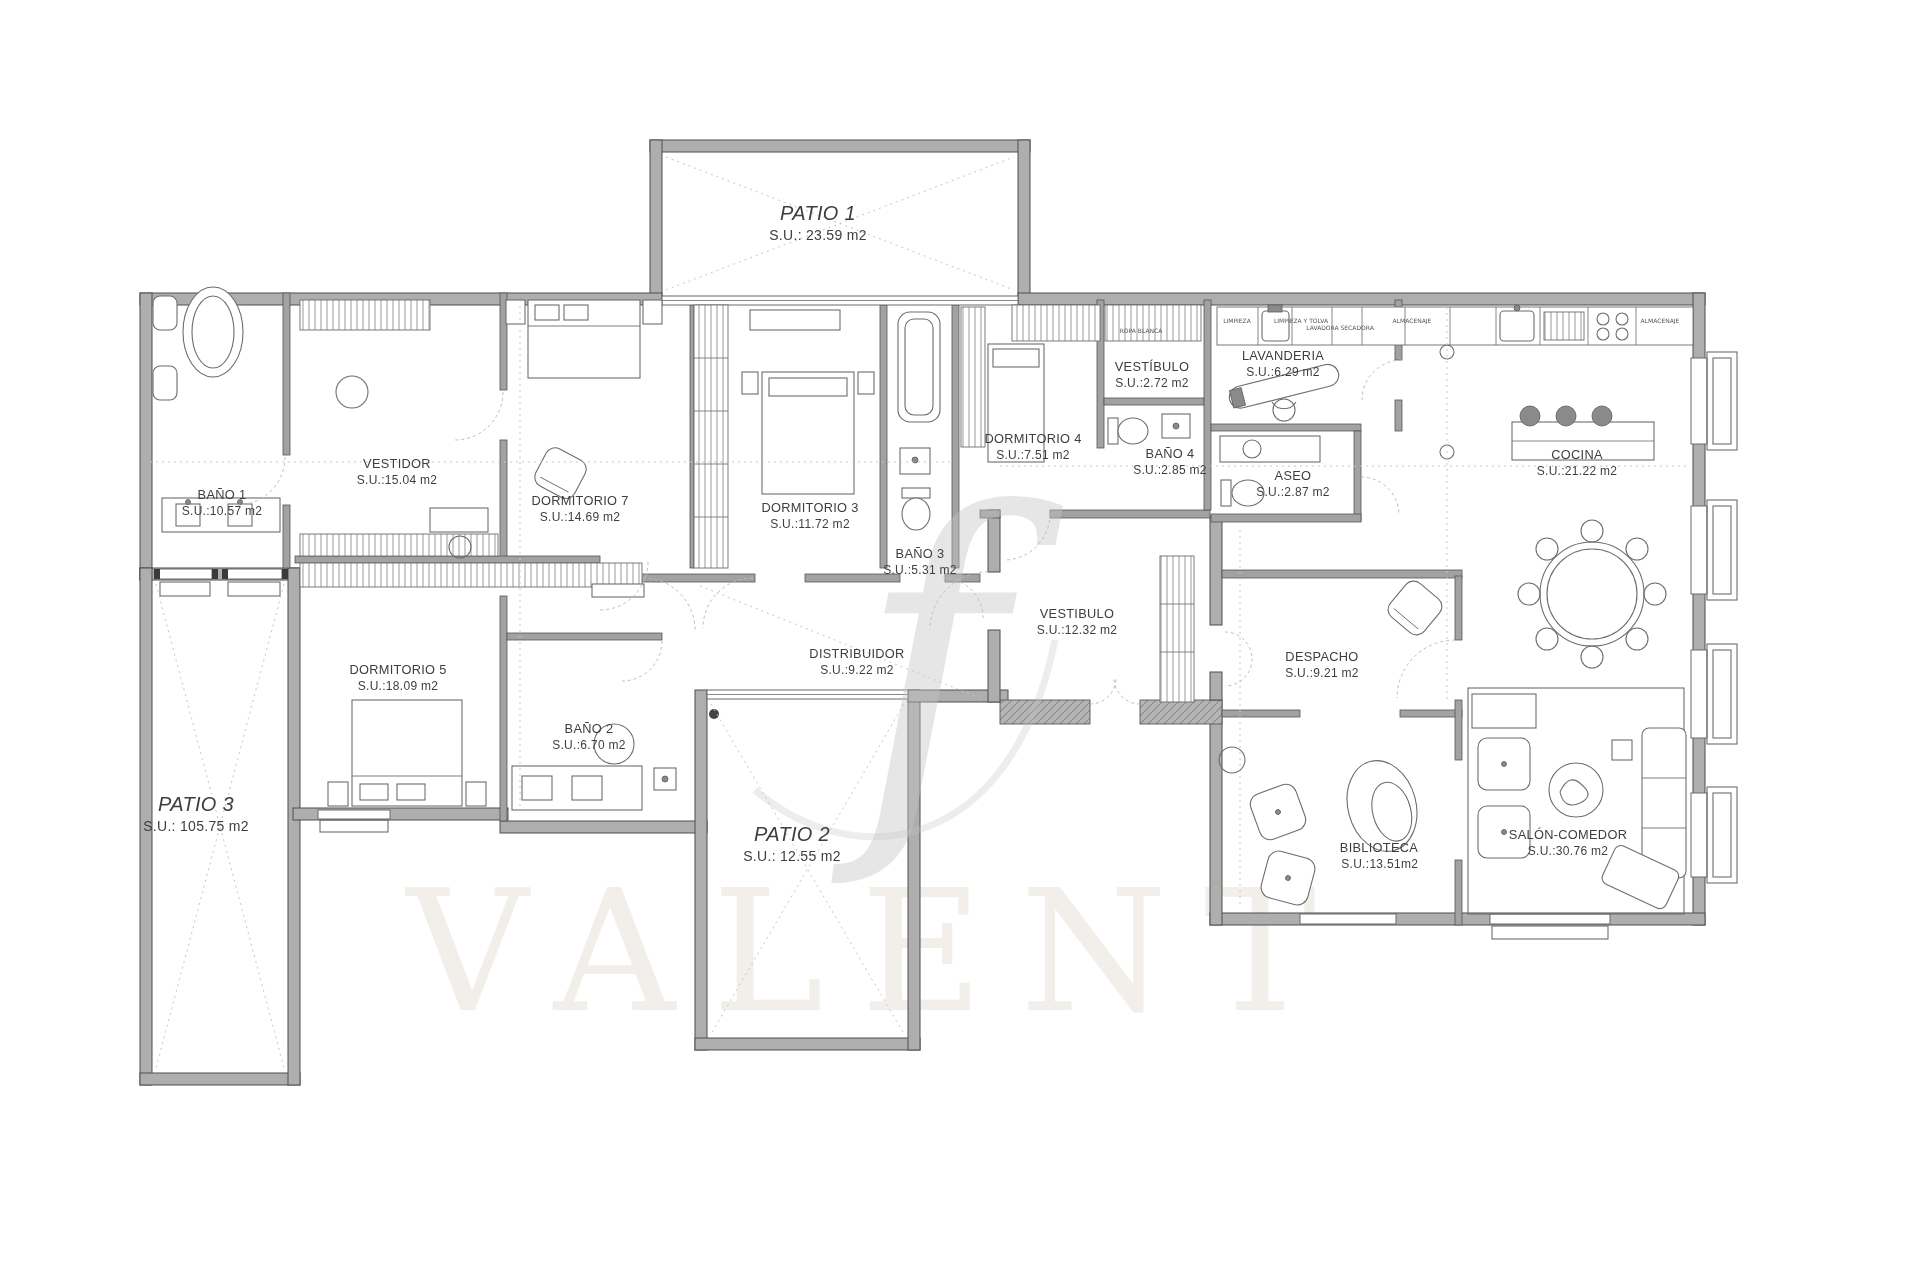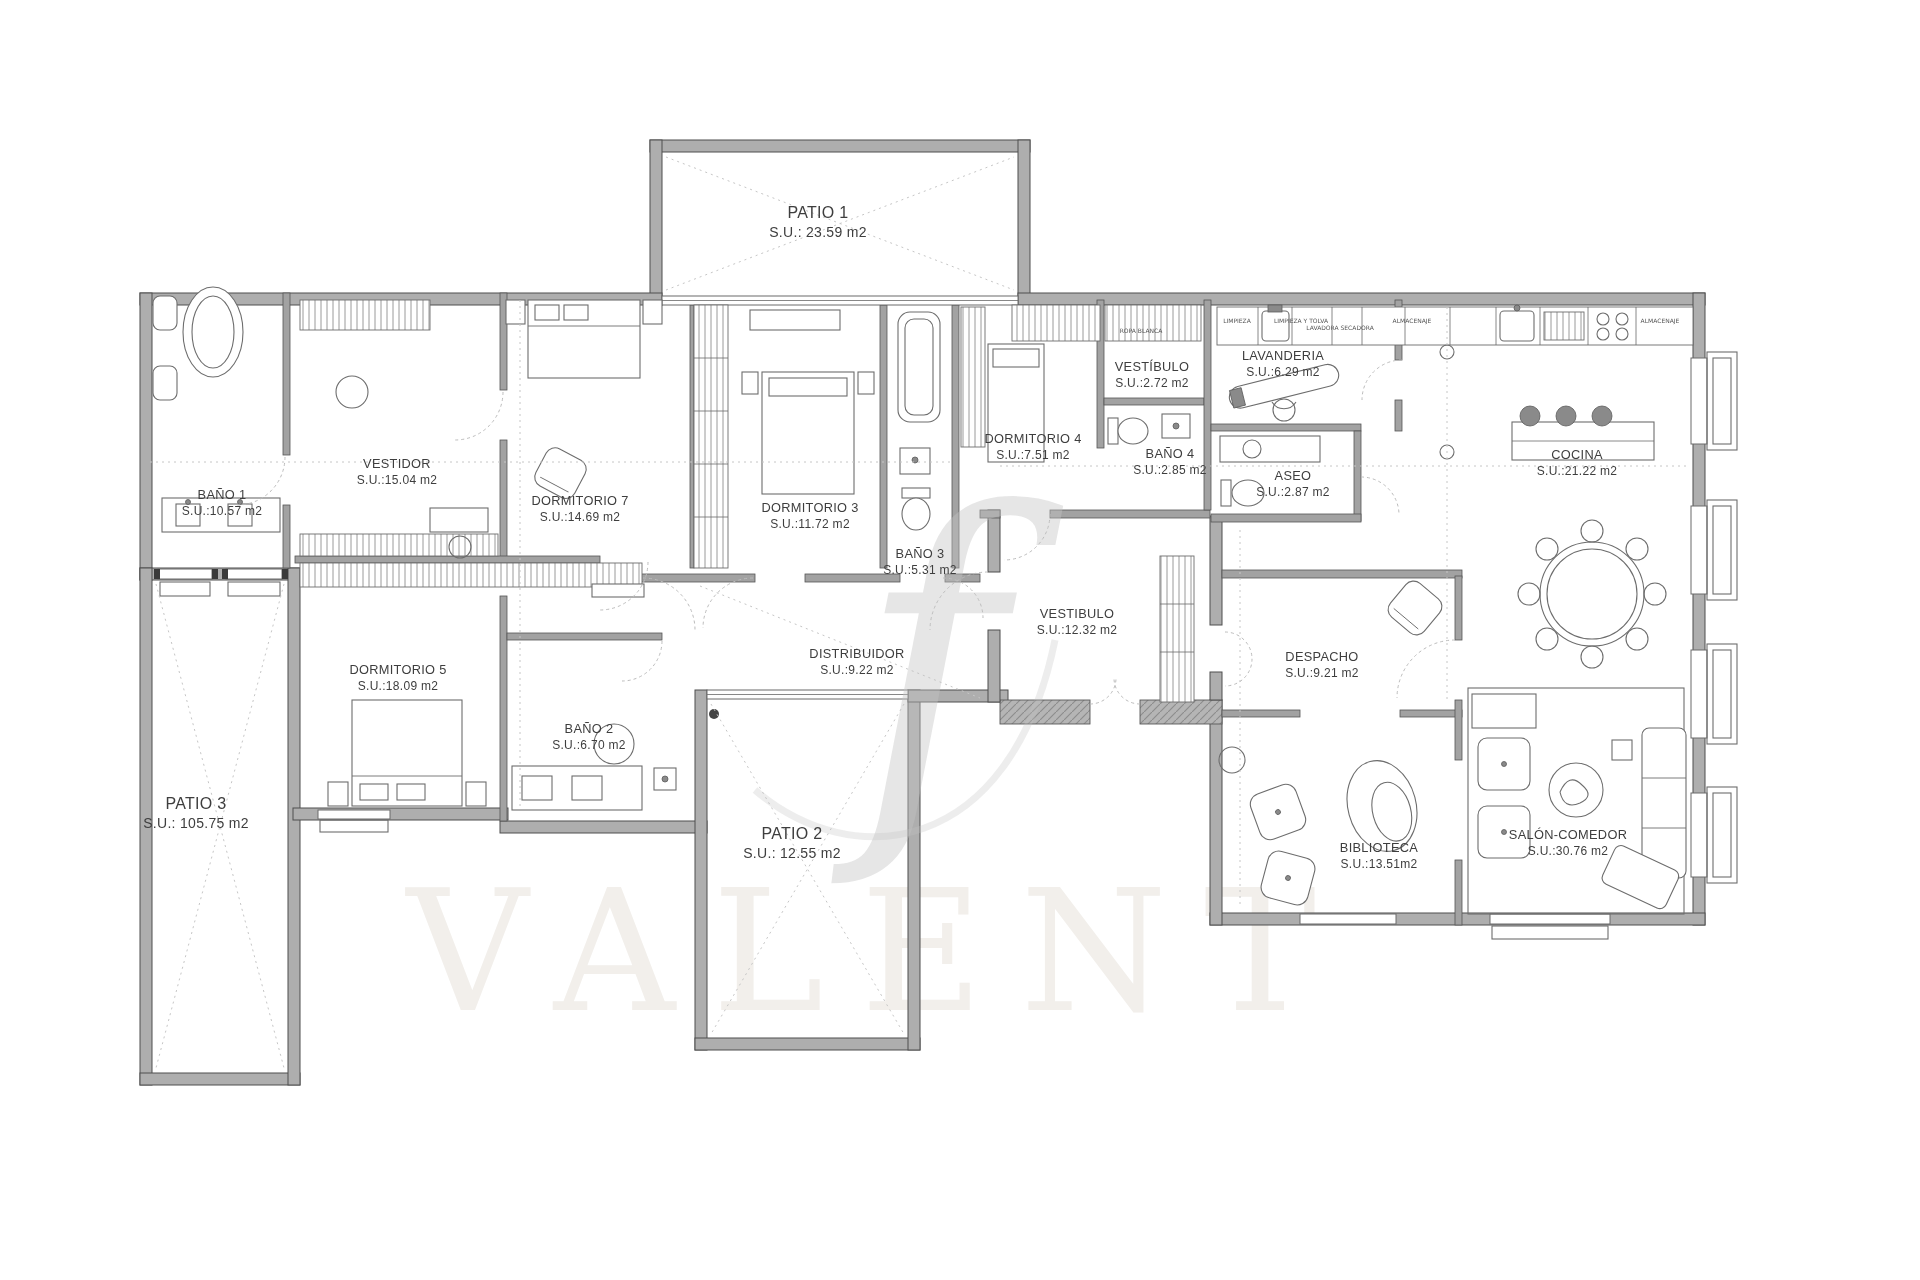"PATIO 1" .room-label.lg .nm { font-size: 16px -> 20px; font-style: none -> italic }
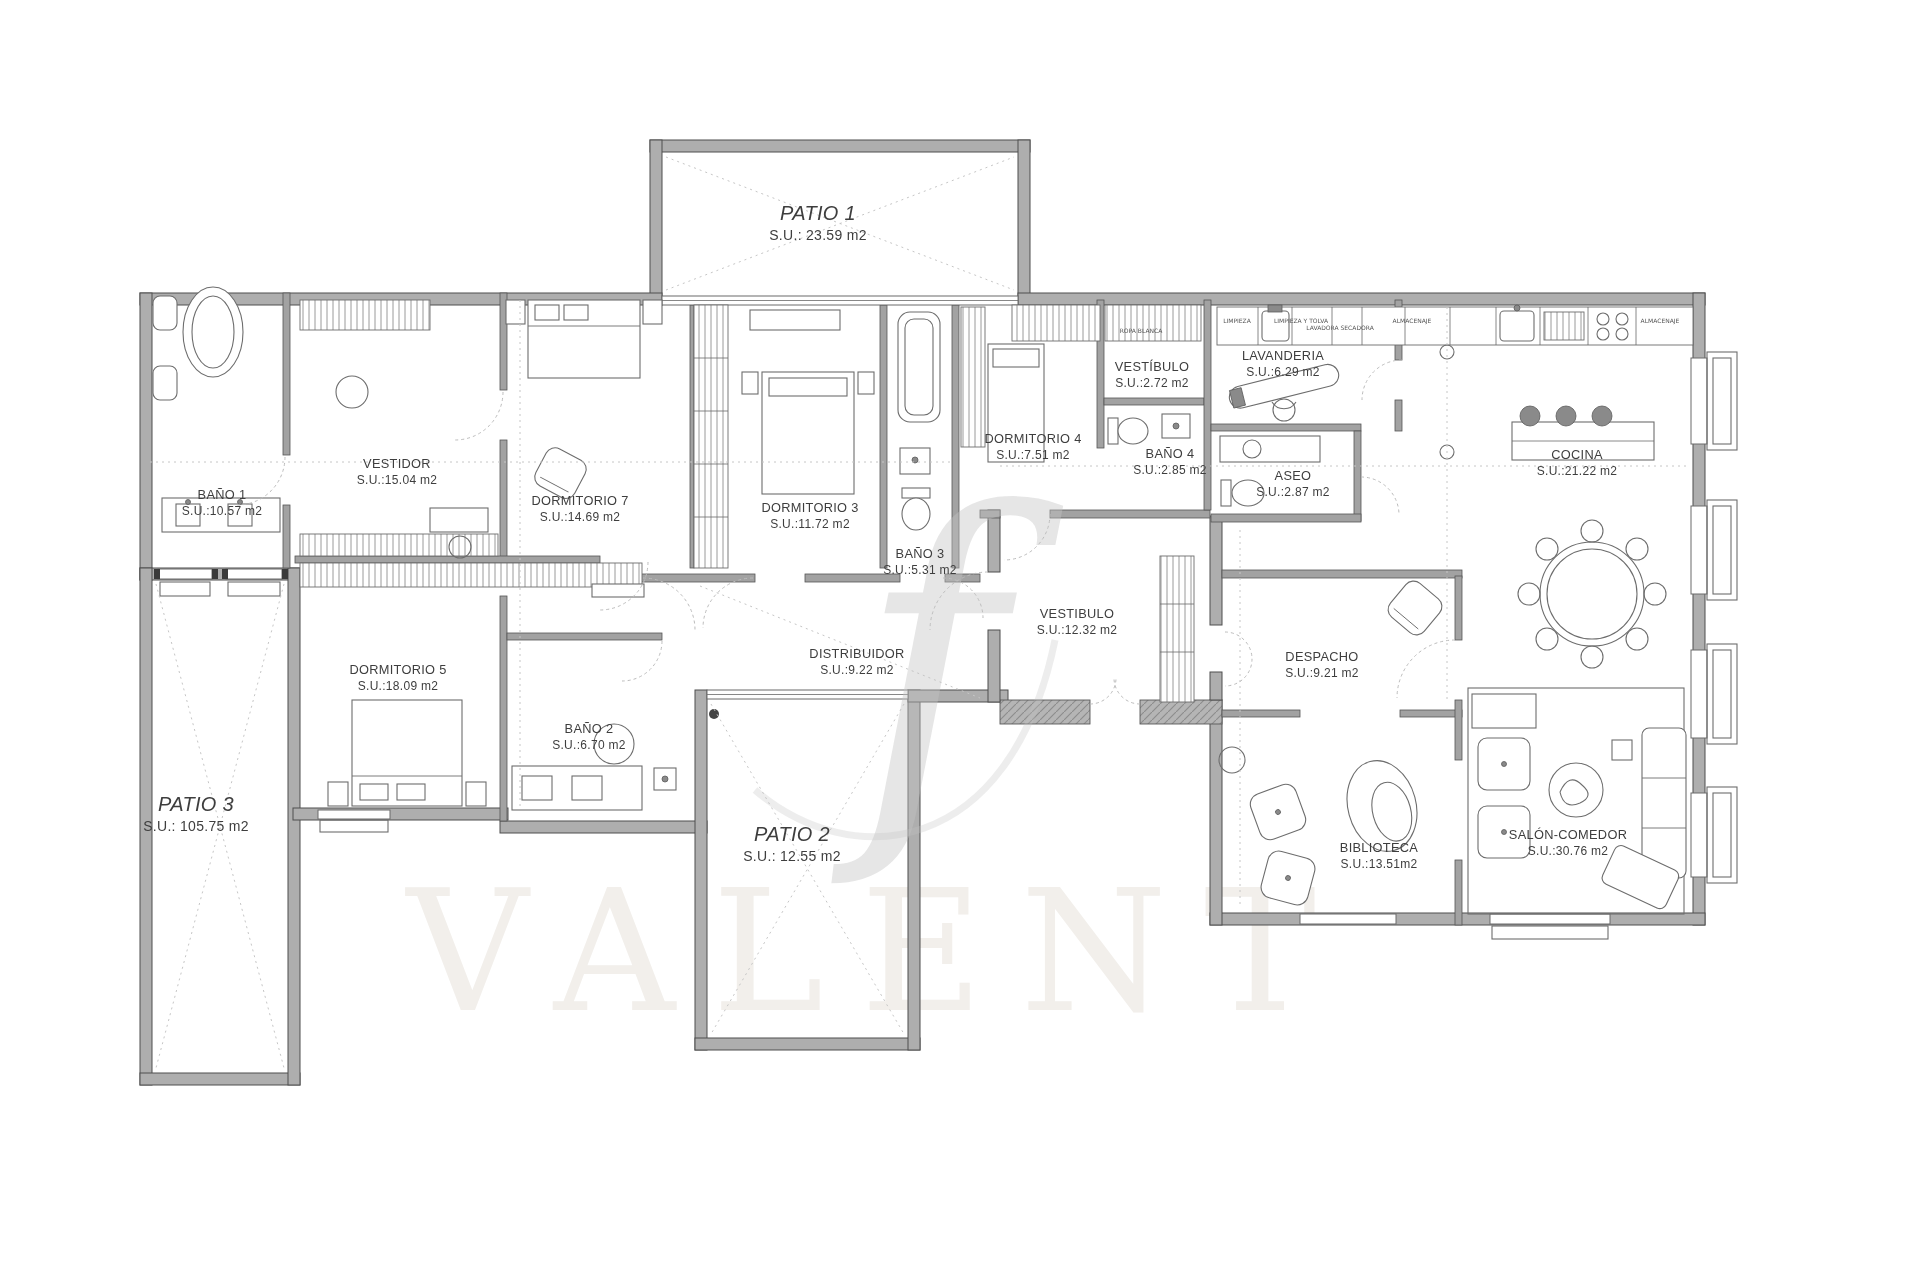"BIBLIOTECA" div.room-label { text-align: none -> right }
